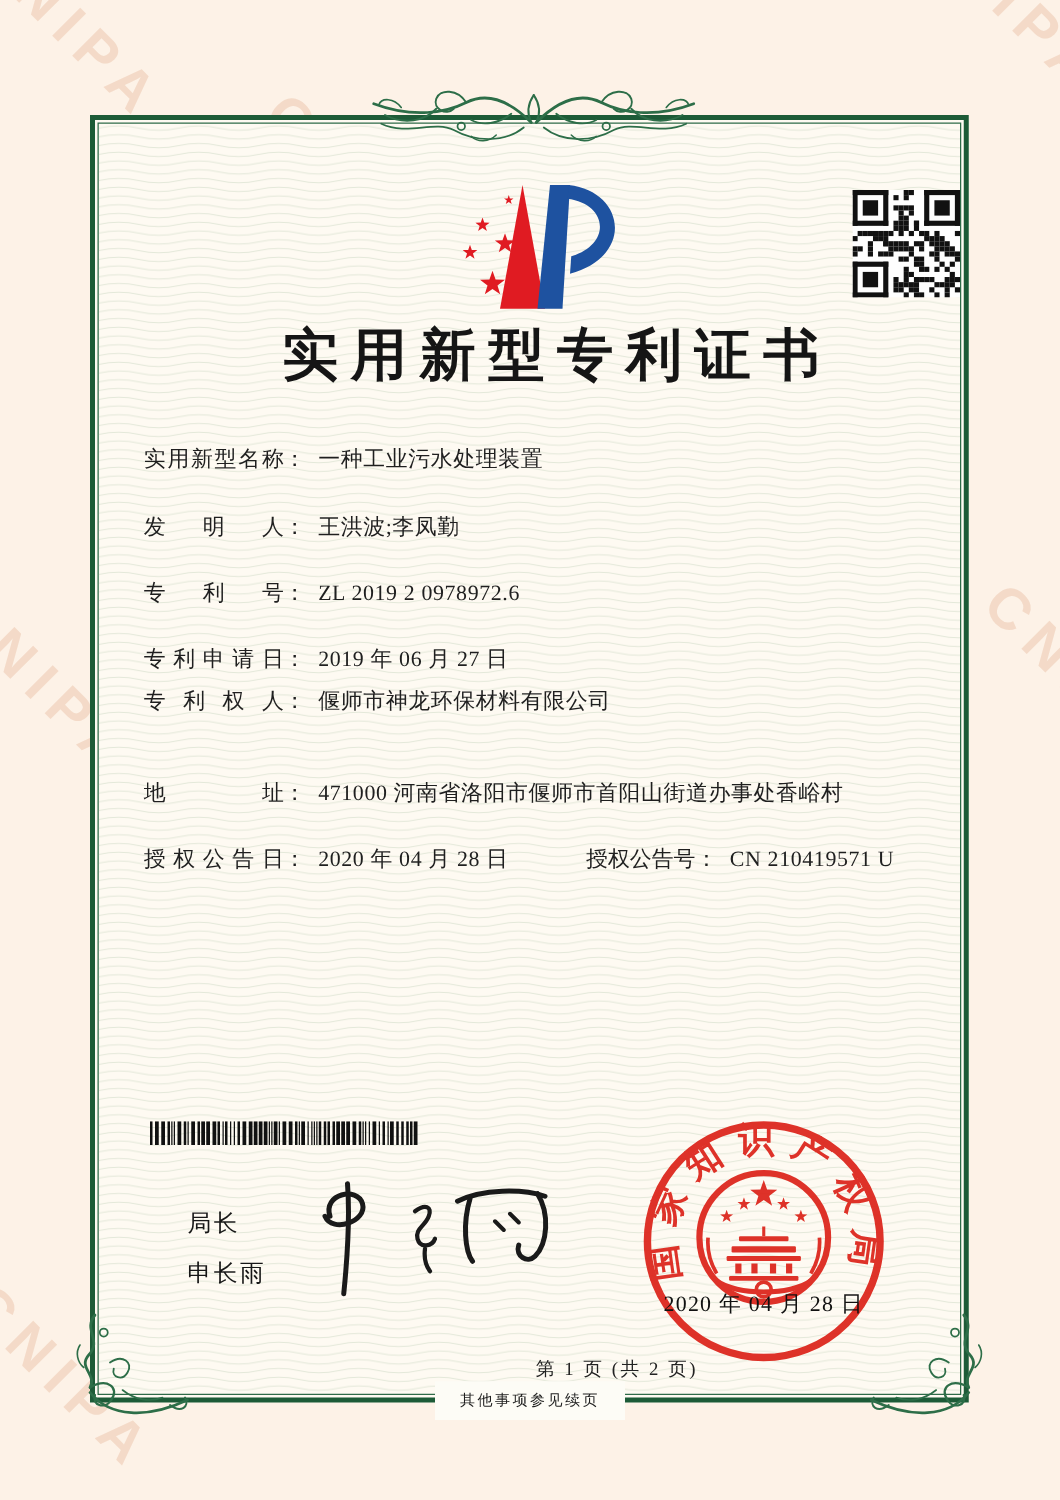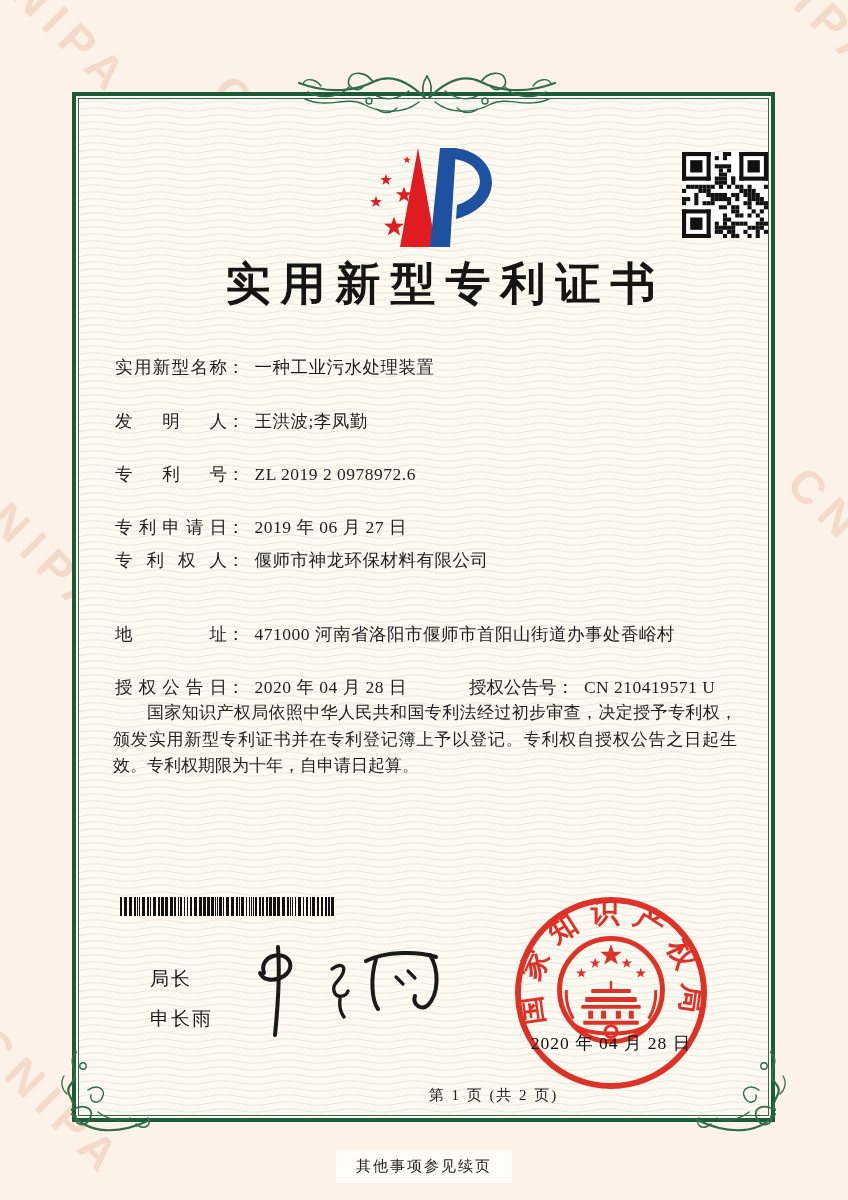"国家知识产权局依照中华人民共和国专利法经过初步审查，决定授予专利权，颁发实用新型" p { html: <p>国家知识产权局依照中华人民共和国专利法经过初步审查，决定授予专利权，颁发实用新型专利证书并在专利登记簿上予以登记。专利权自授权公告之日起生效。专利权期限为十年，自申请日起算。</p> -> none }
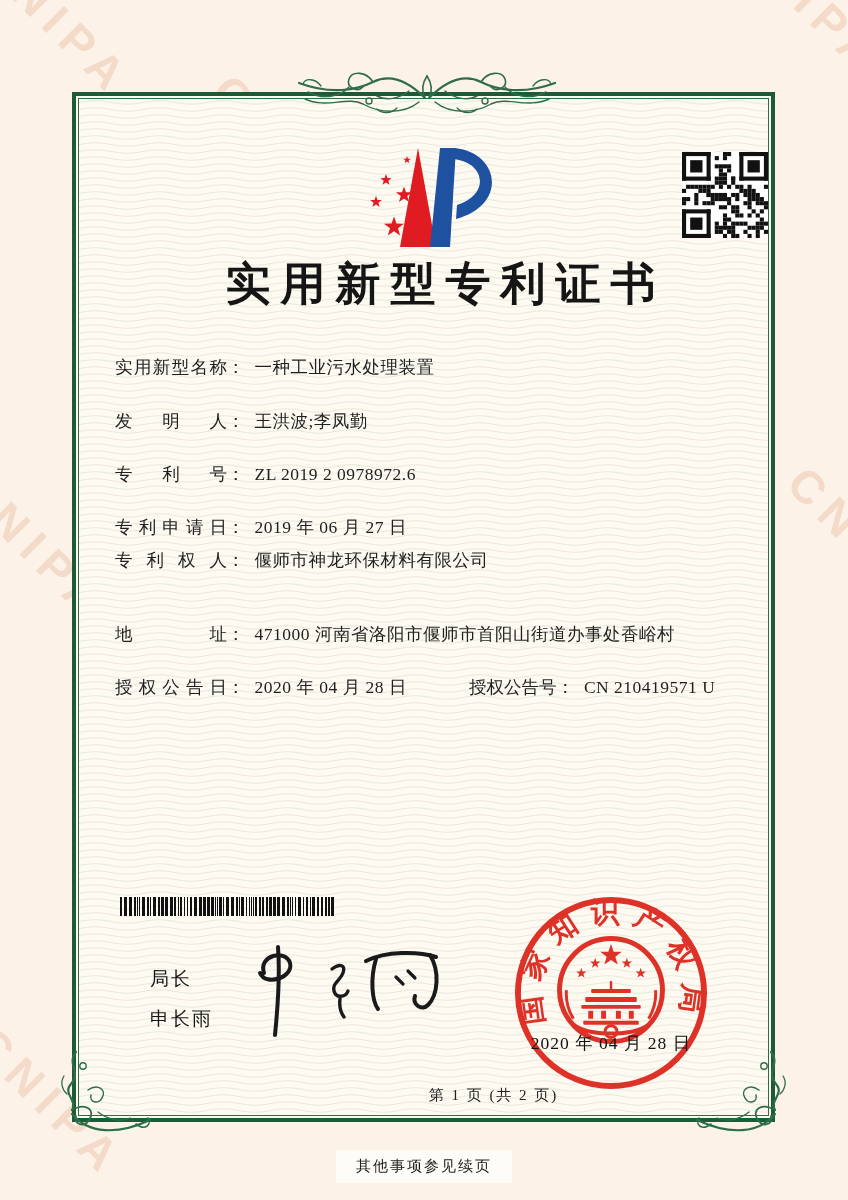"其他事项参见续页" .note-box { font-size: 15px -> 12px; top: 1150px -> 1105px }
